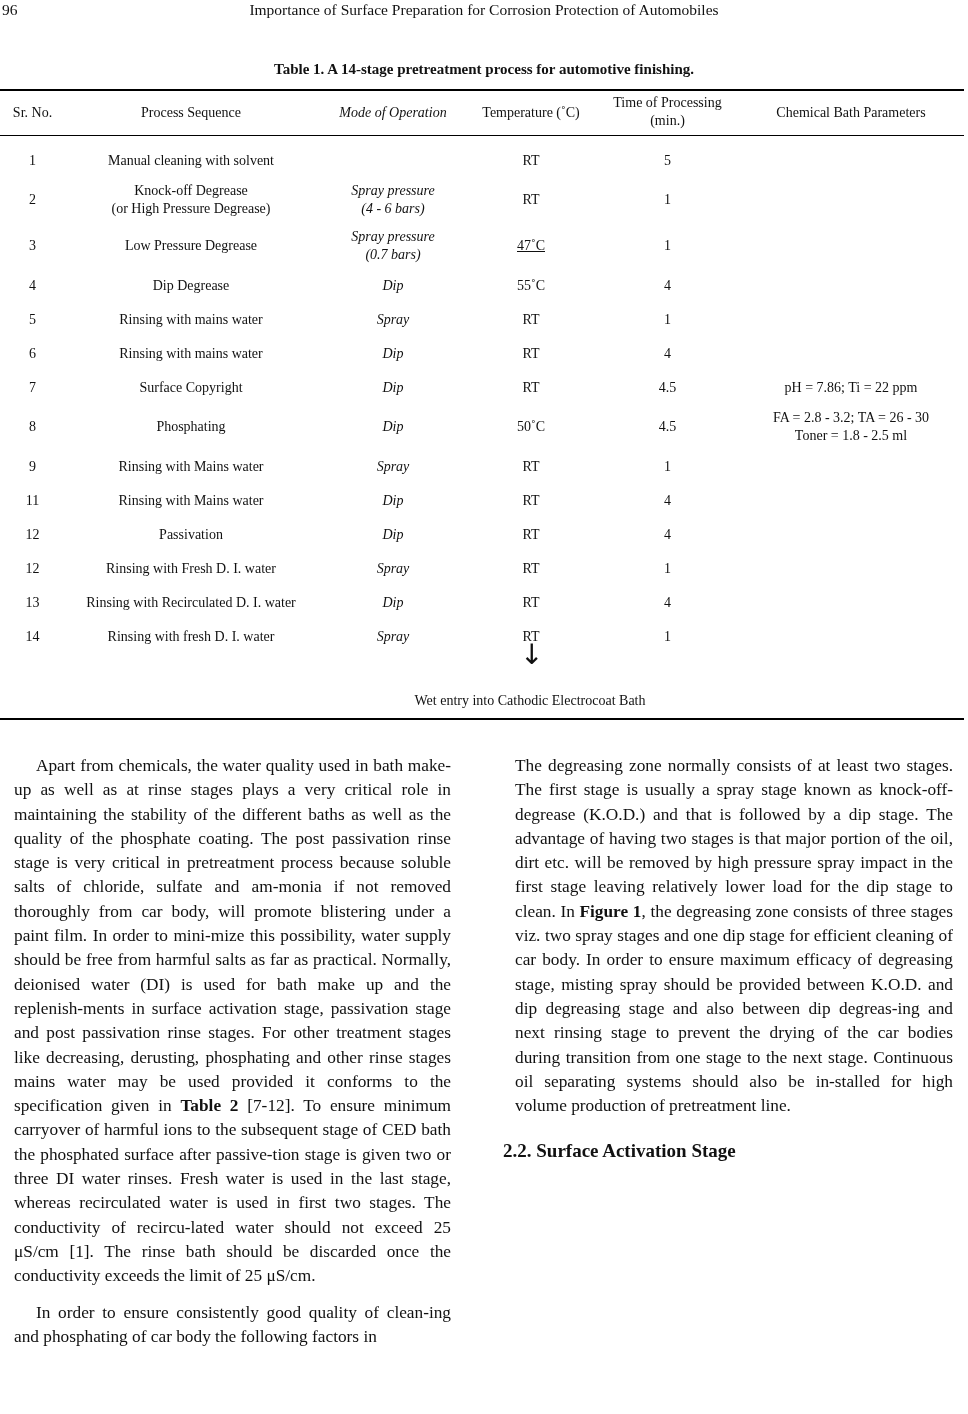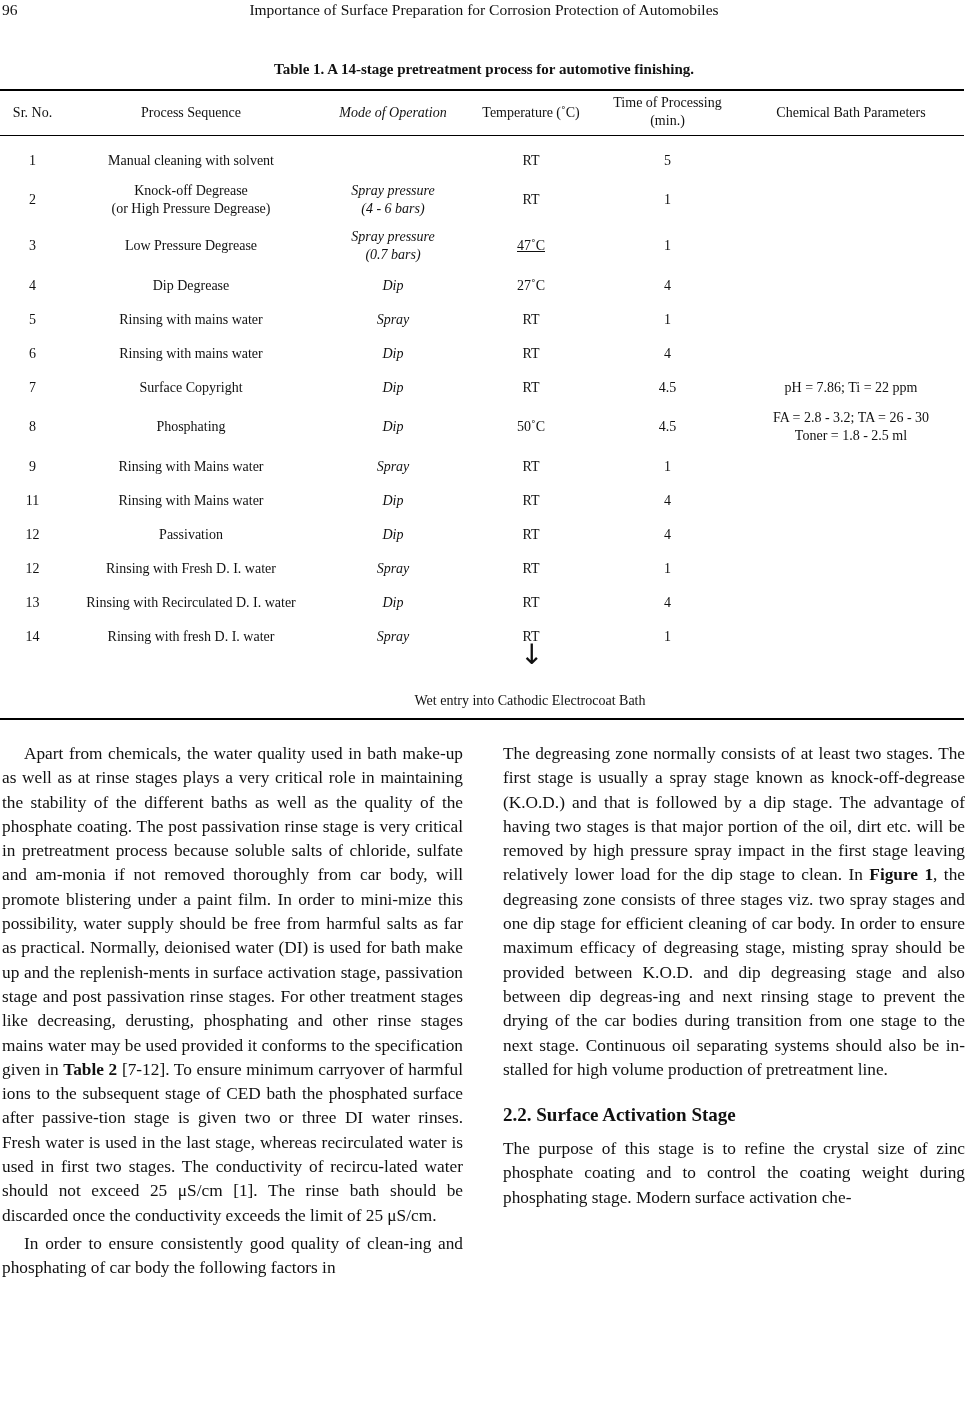"27˚C" div { text: 27 -> 55 }
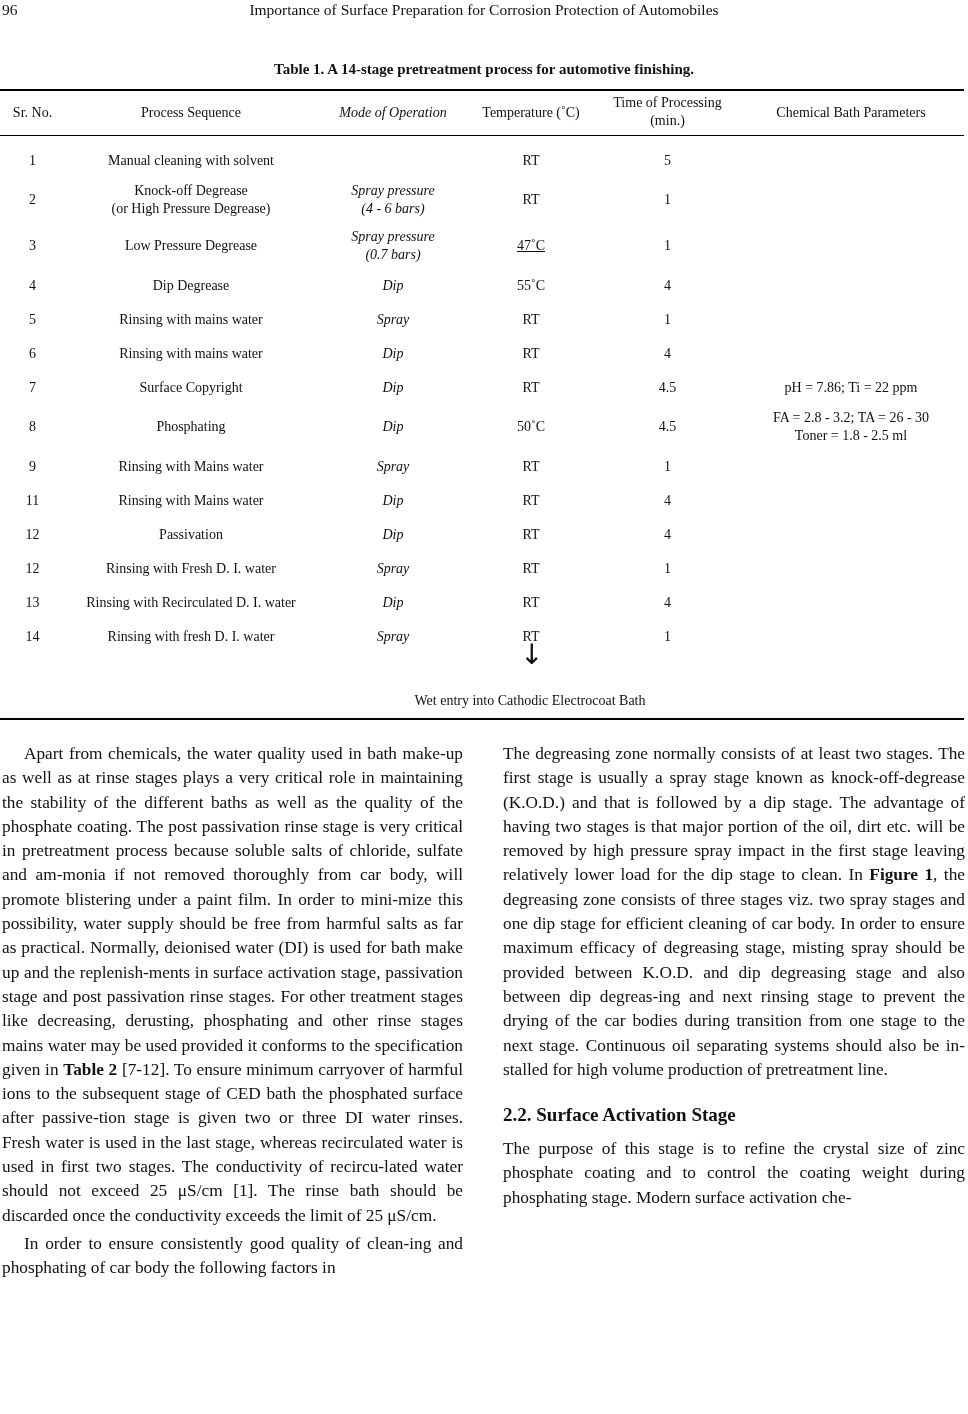"Apart from chemicals, the water" .col p { margin: 0 -> 12px }
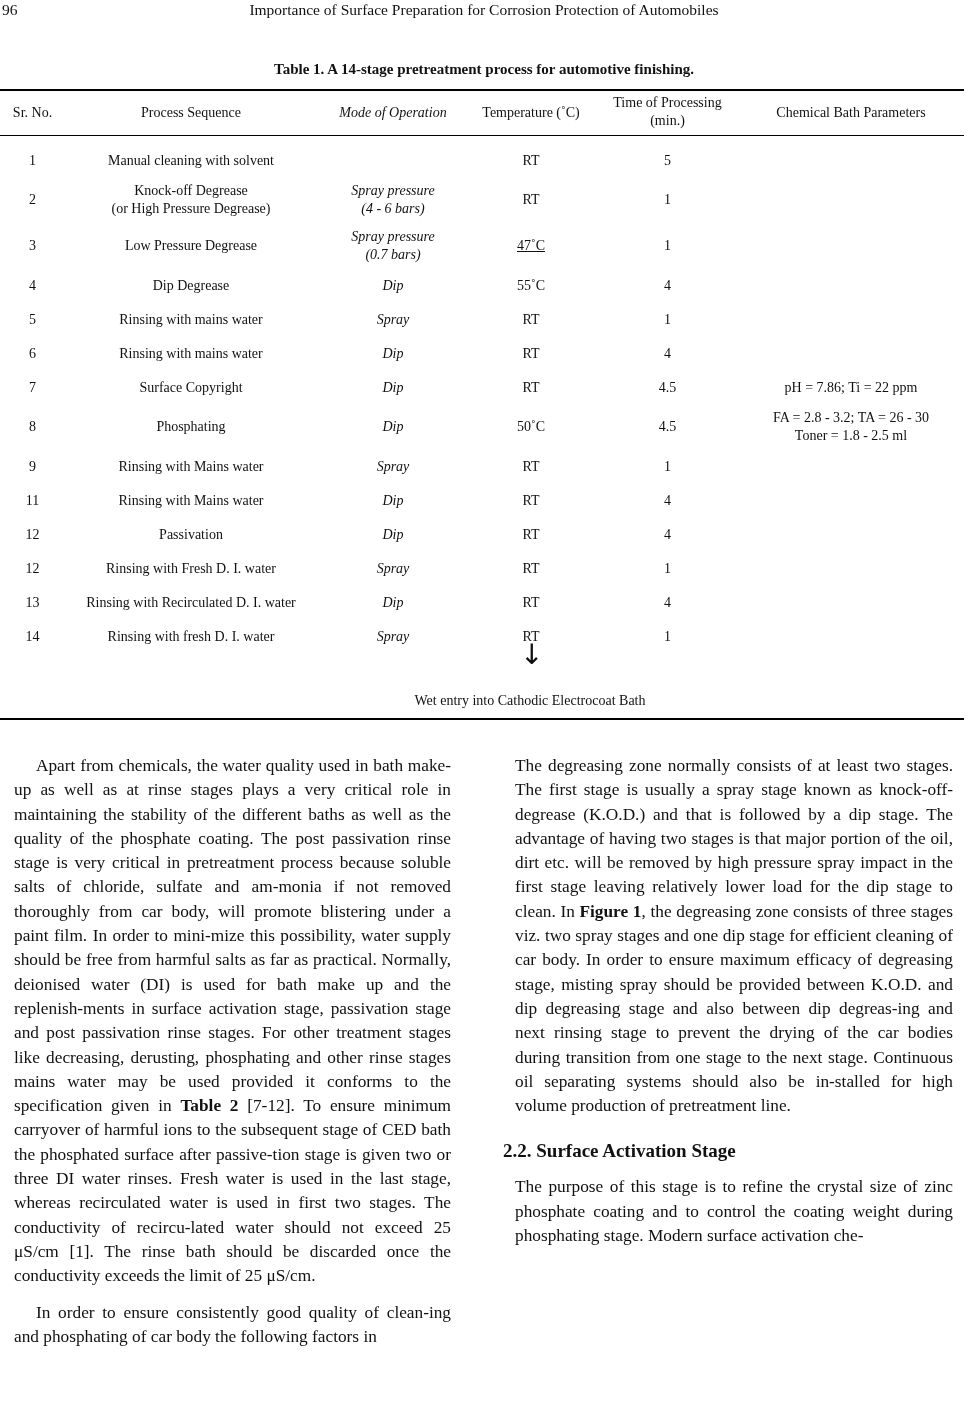"The purpose of this stage" p { html: <p>The purpose of this stage is to refine the crystal size of zinc phosphate coating and to control the coating weight during phosphating stage. Modern surface activation che-</p> -> none }
